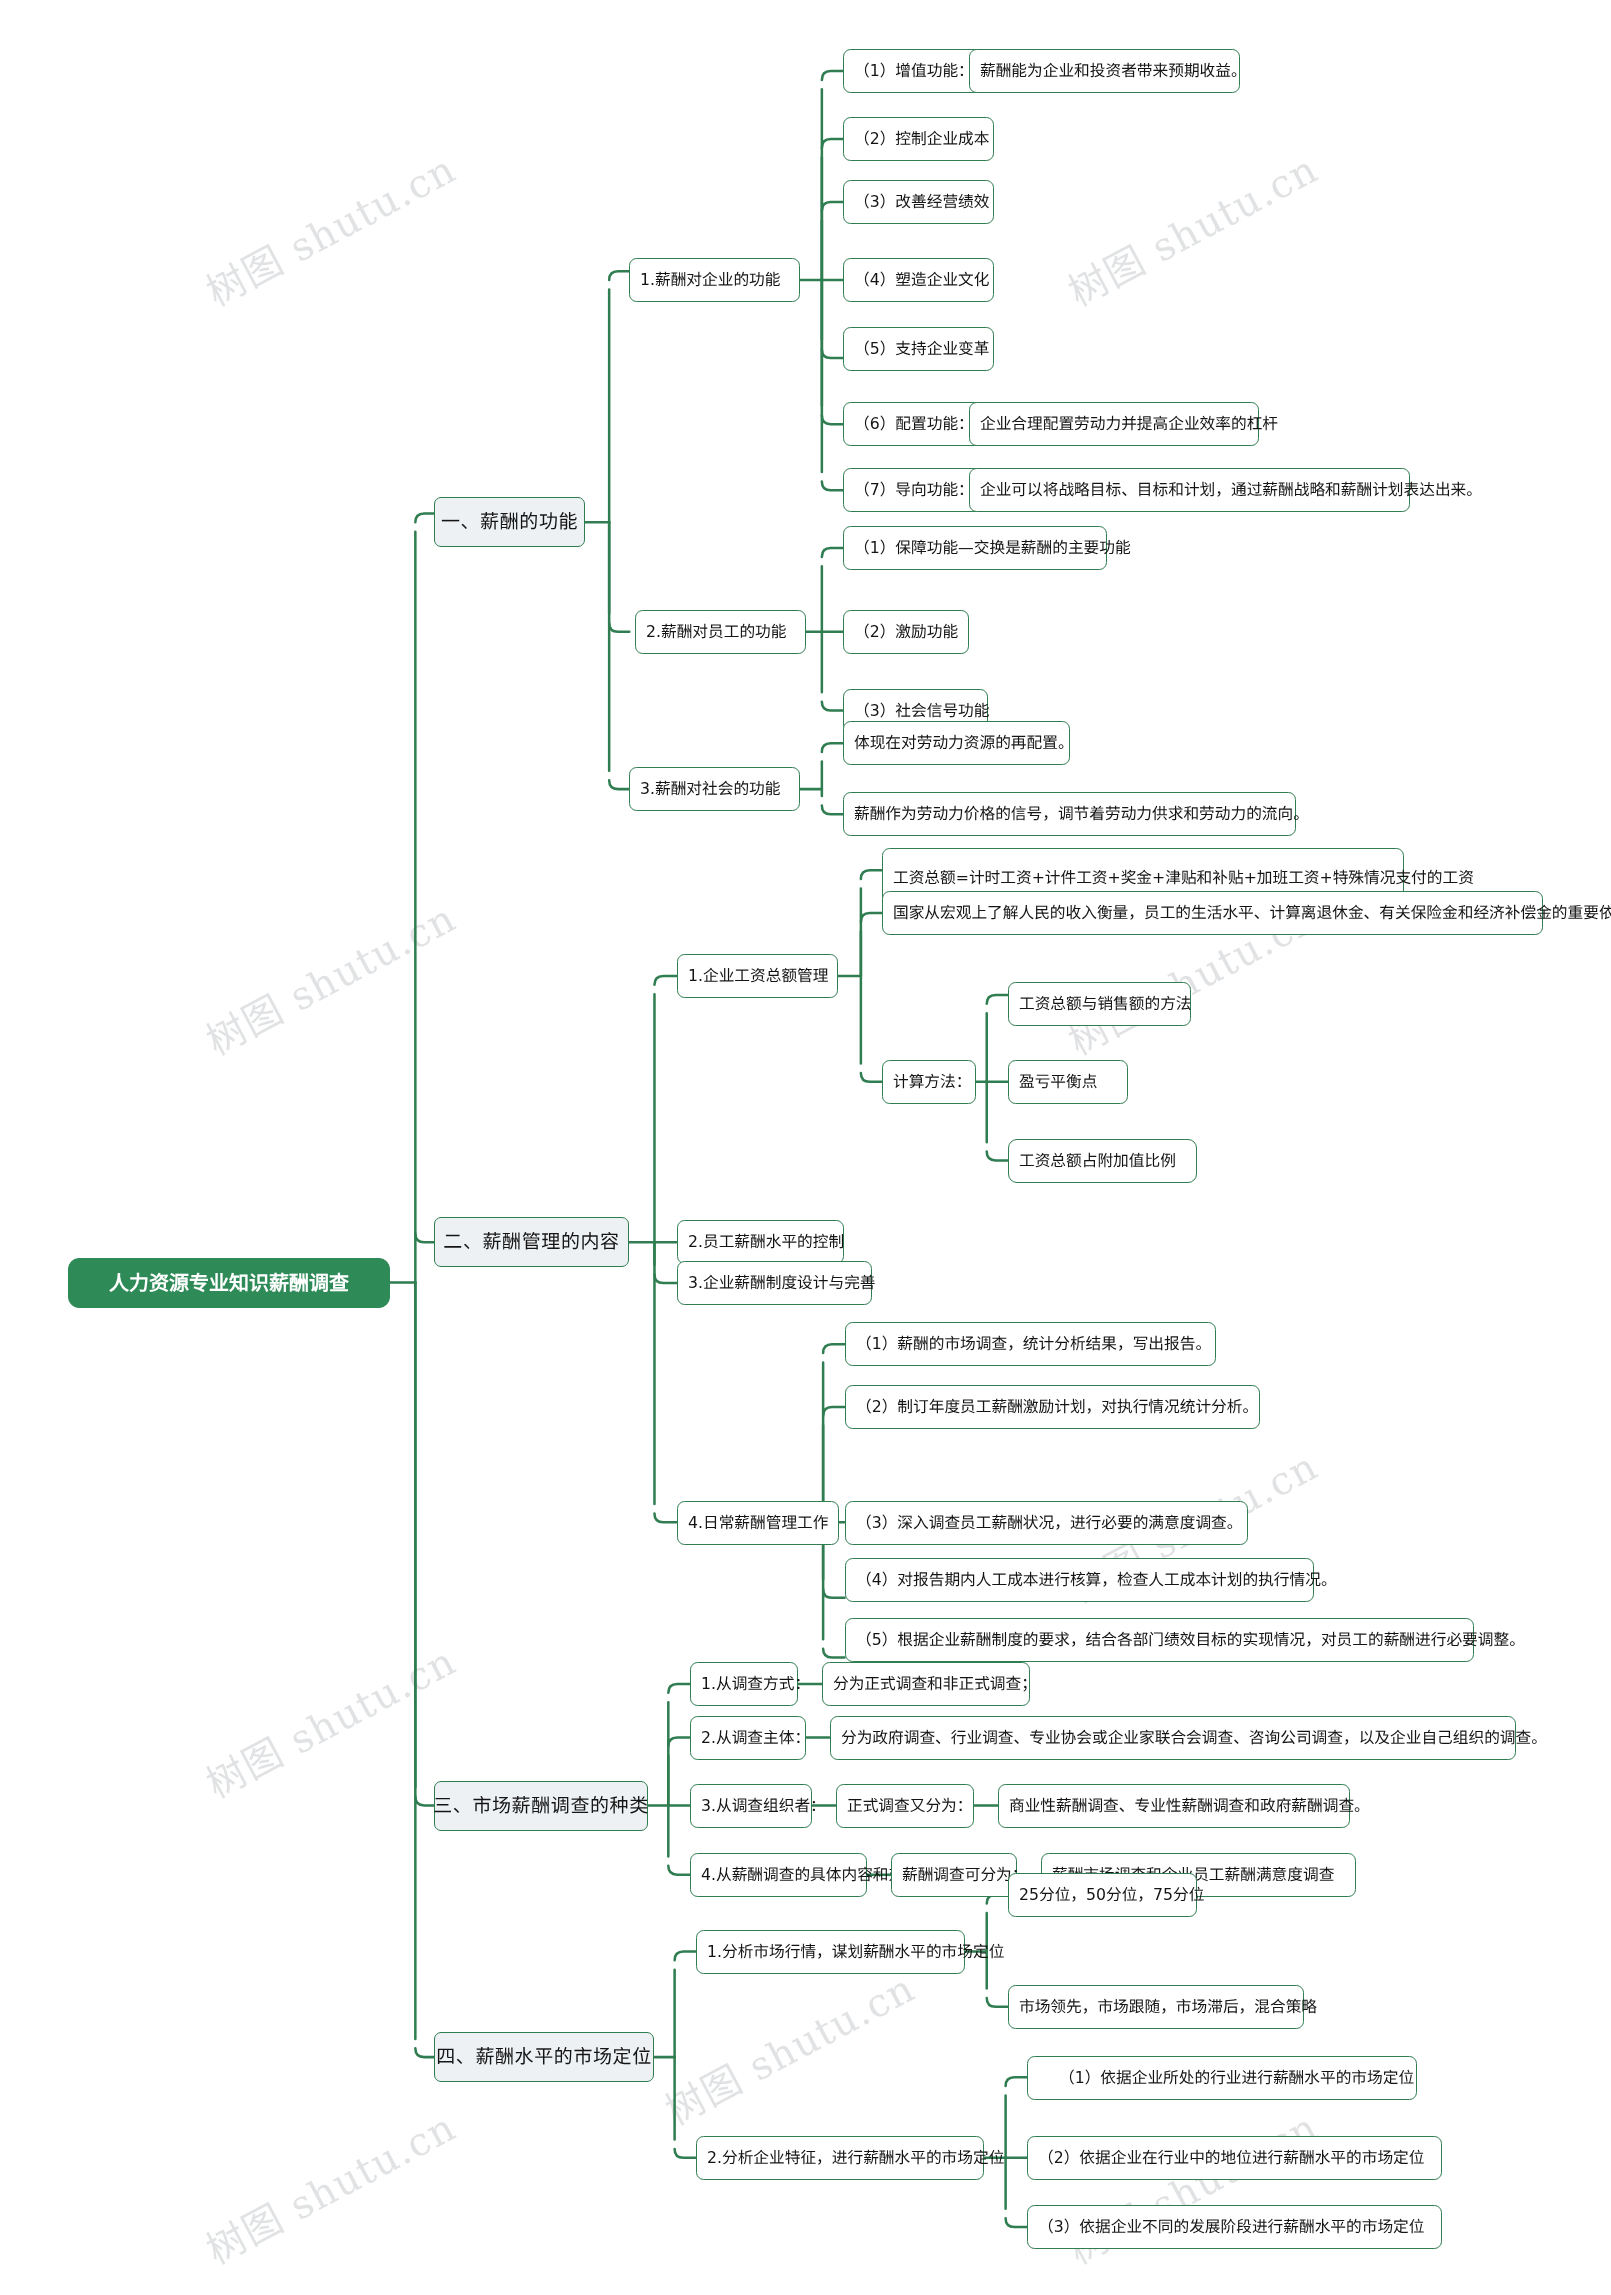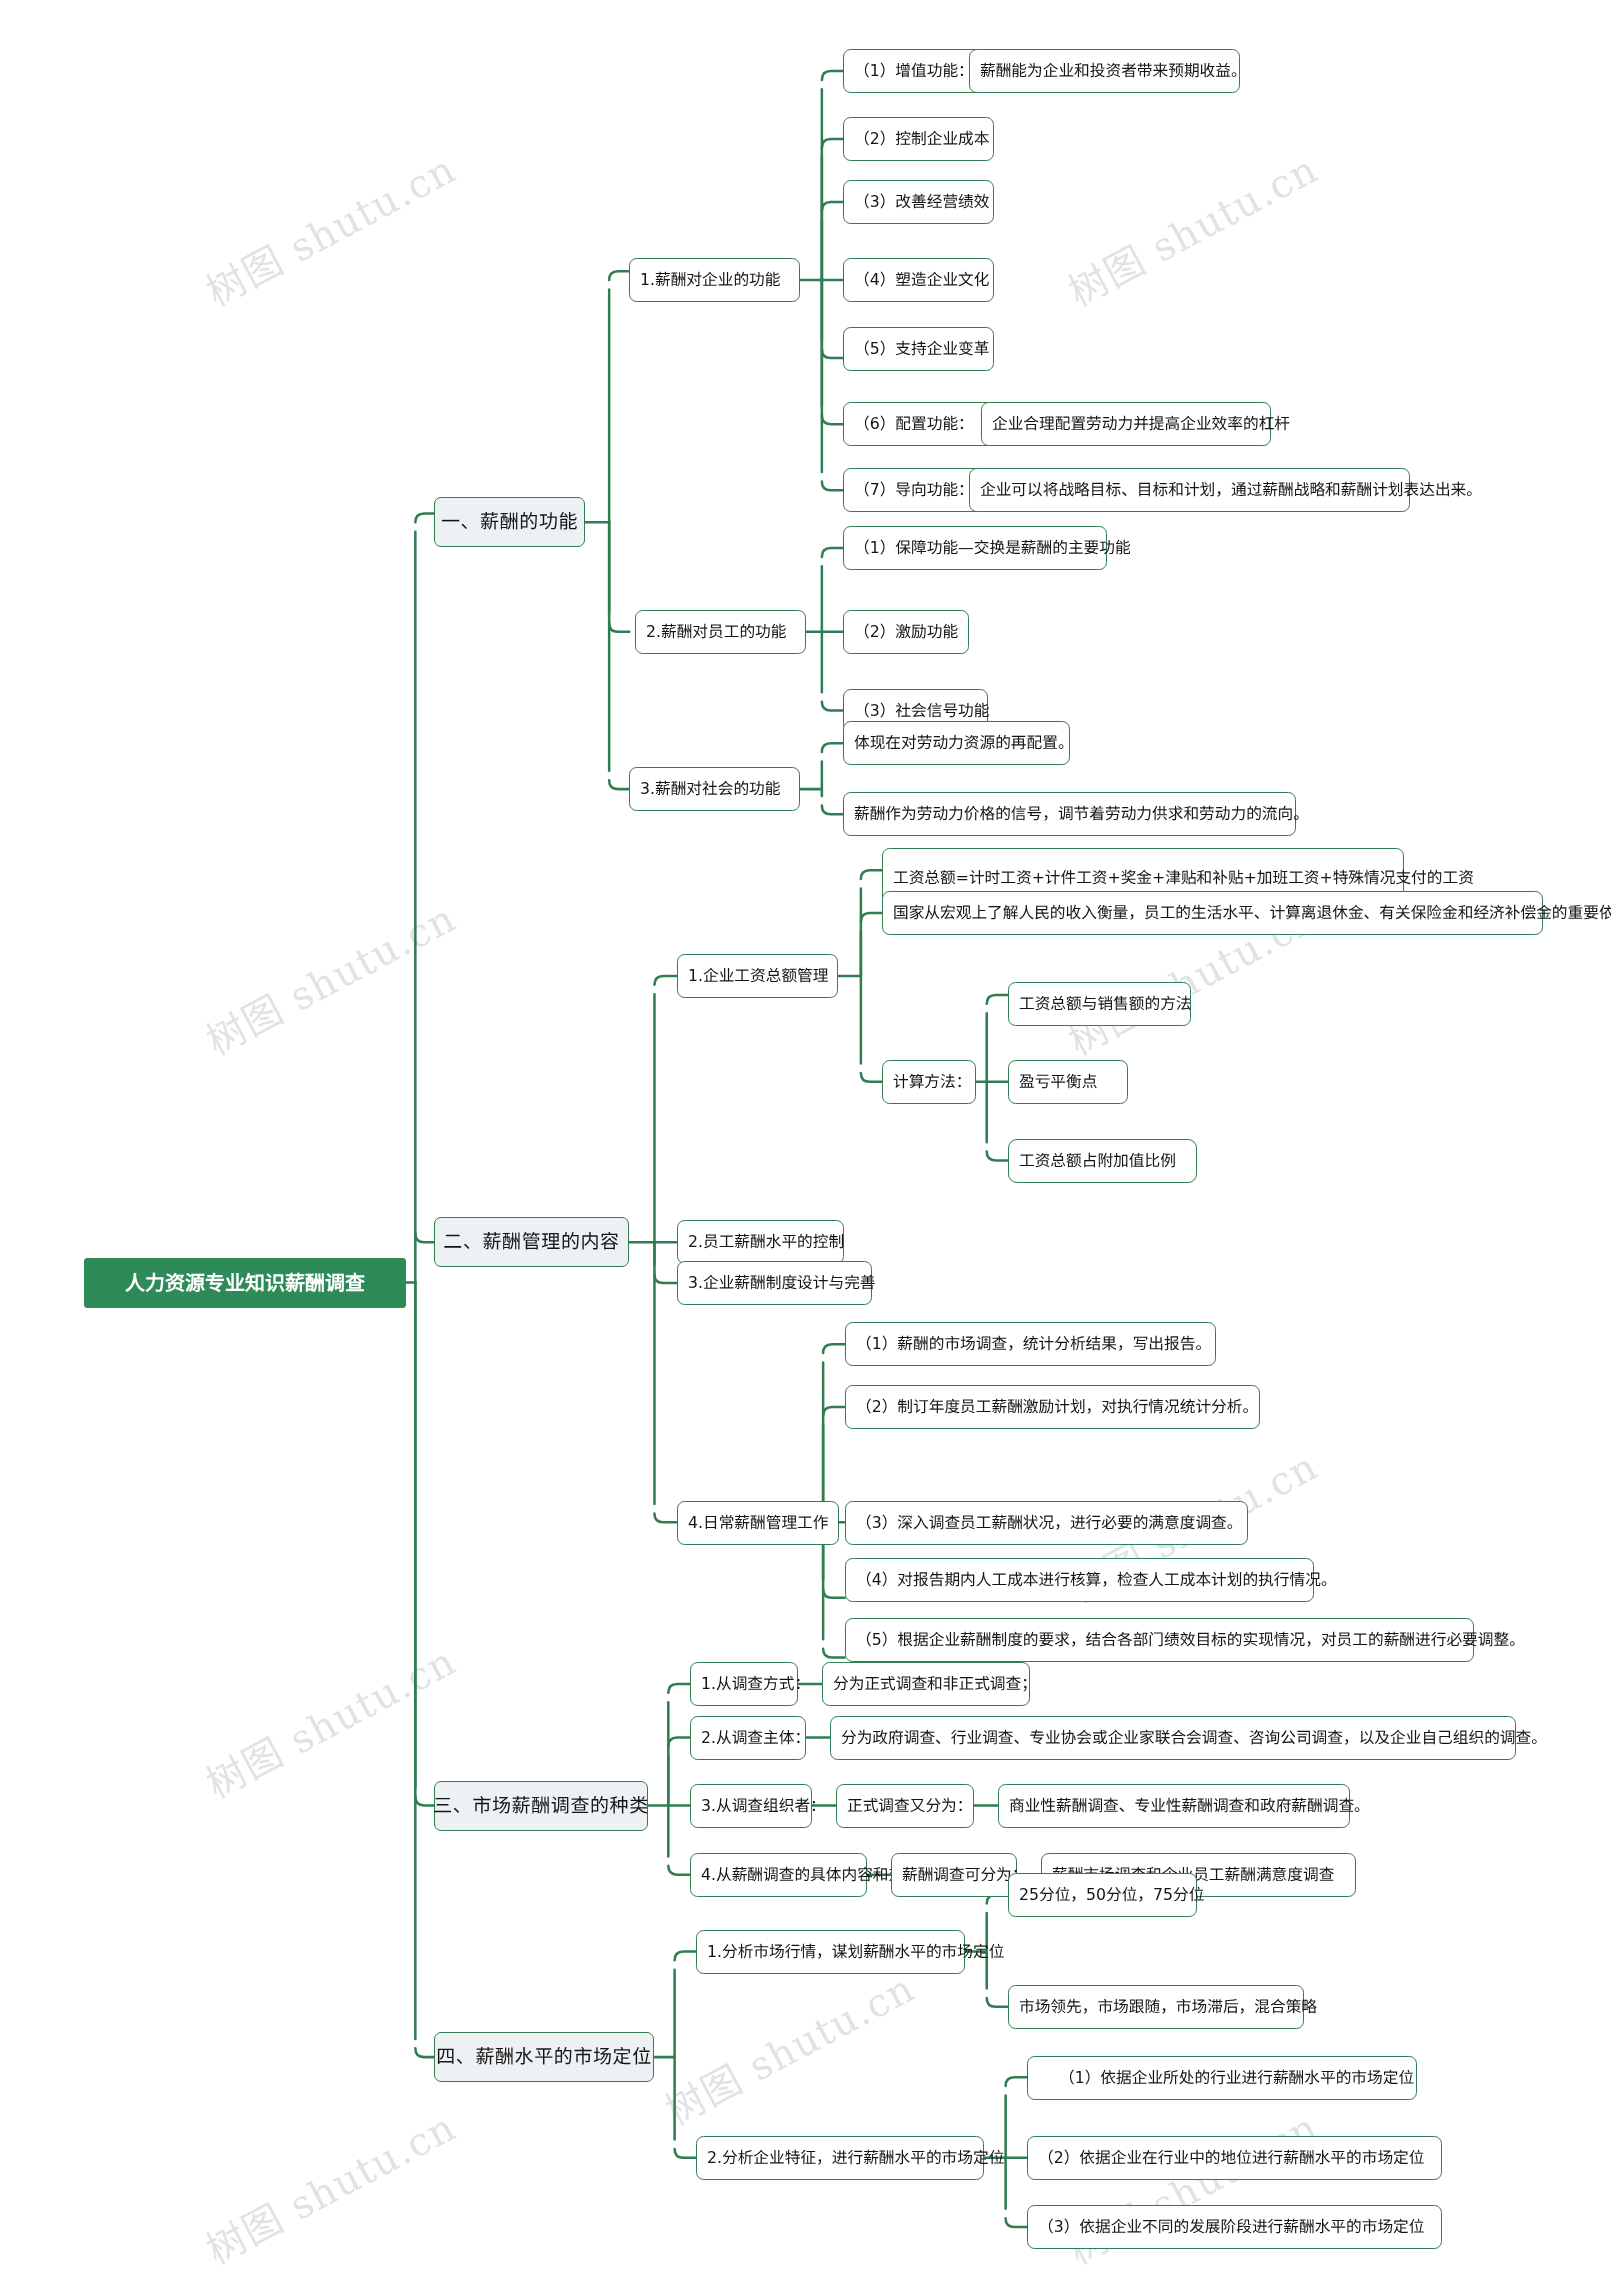"企业合理配置劳动力并提高企业效率的杠杆" div.node { margin-left: 12px -> none }
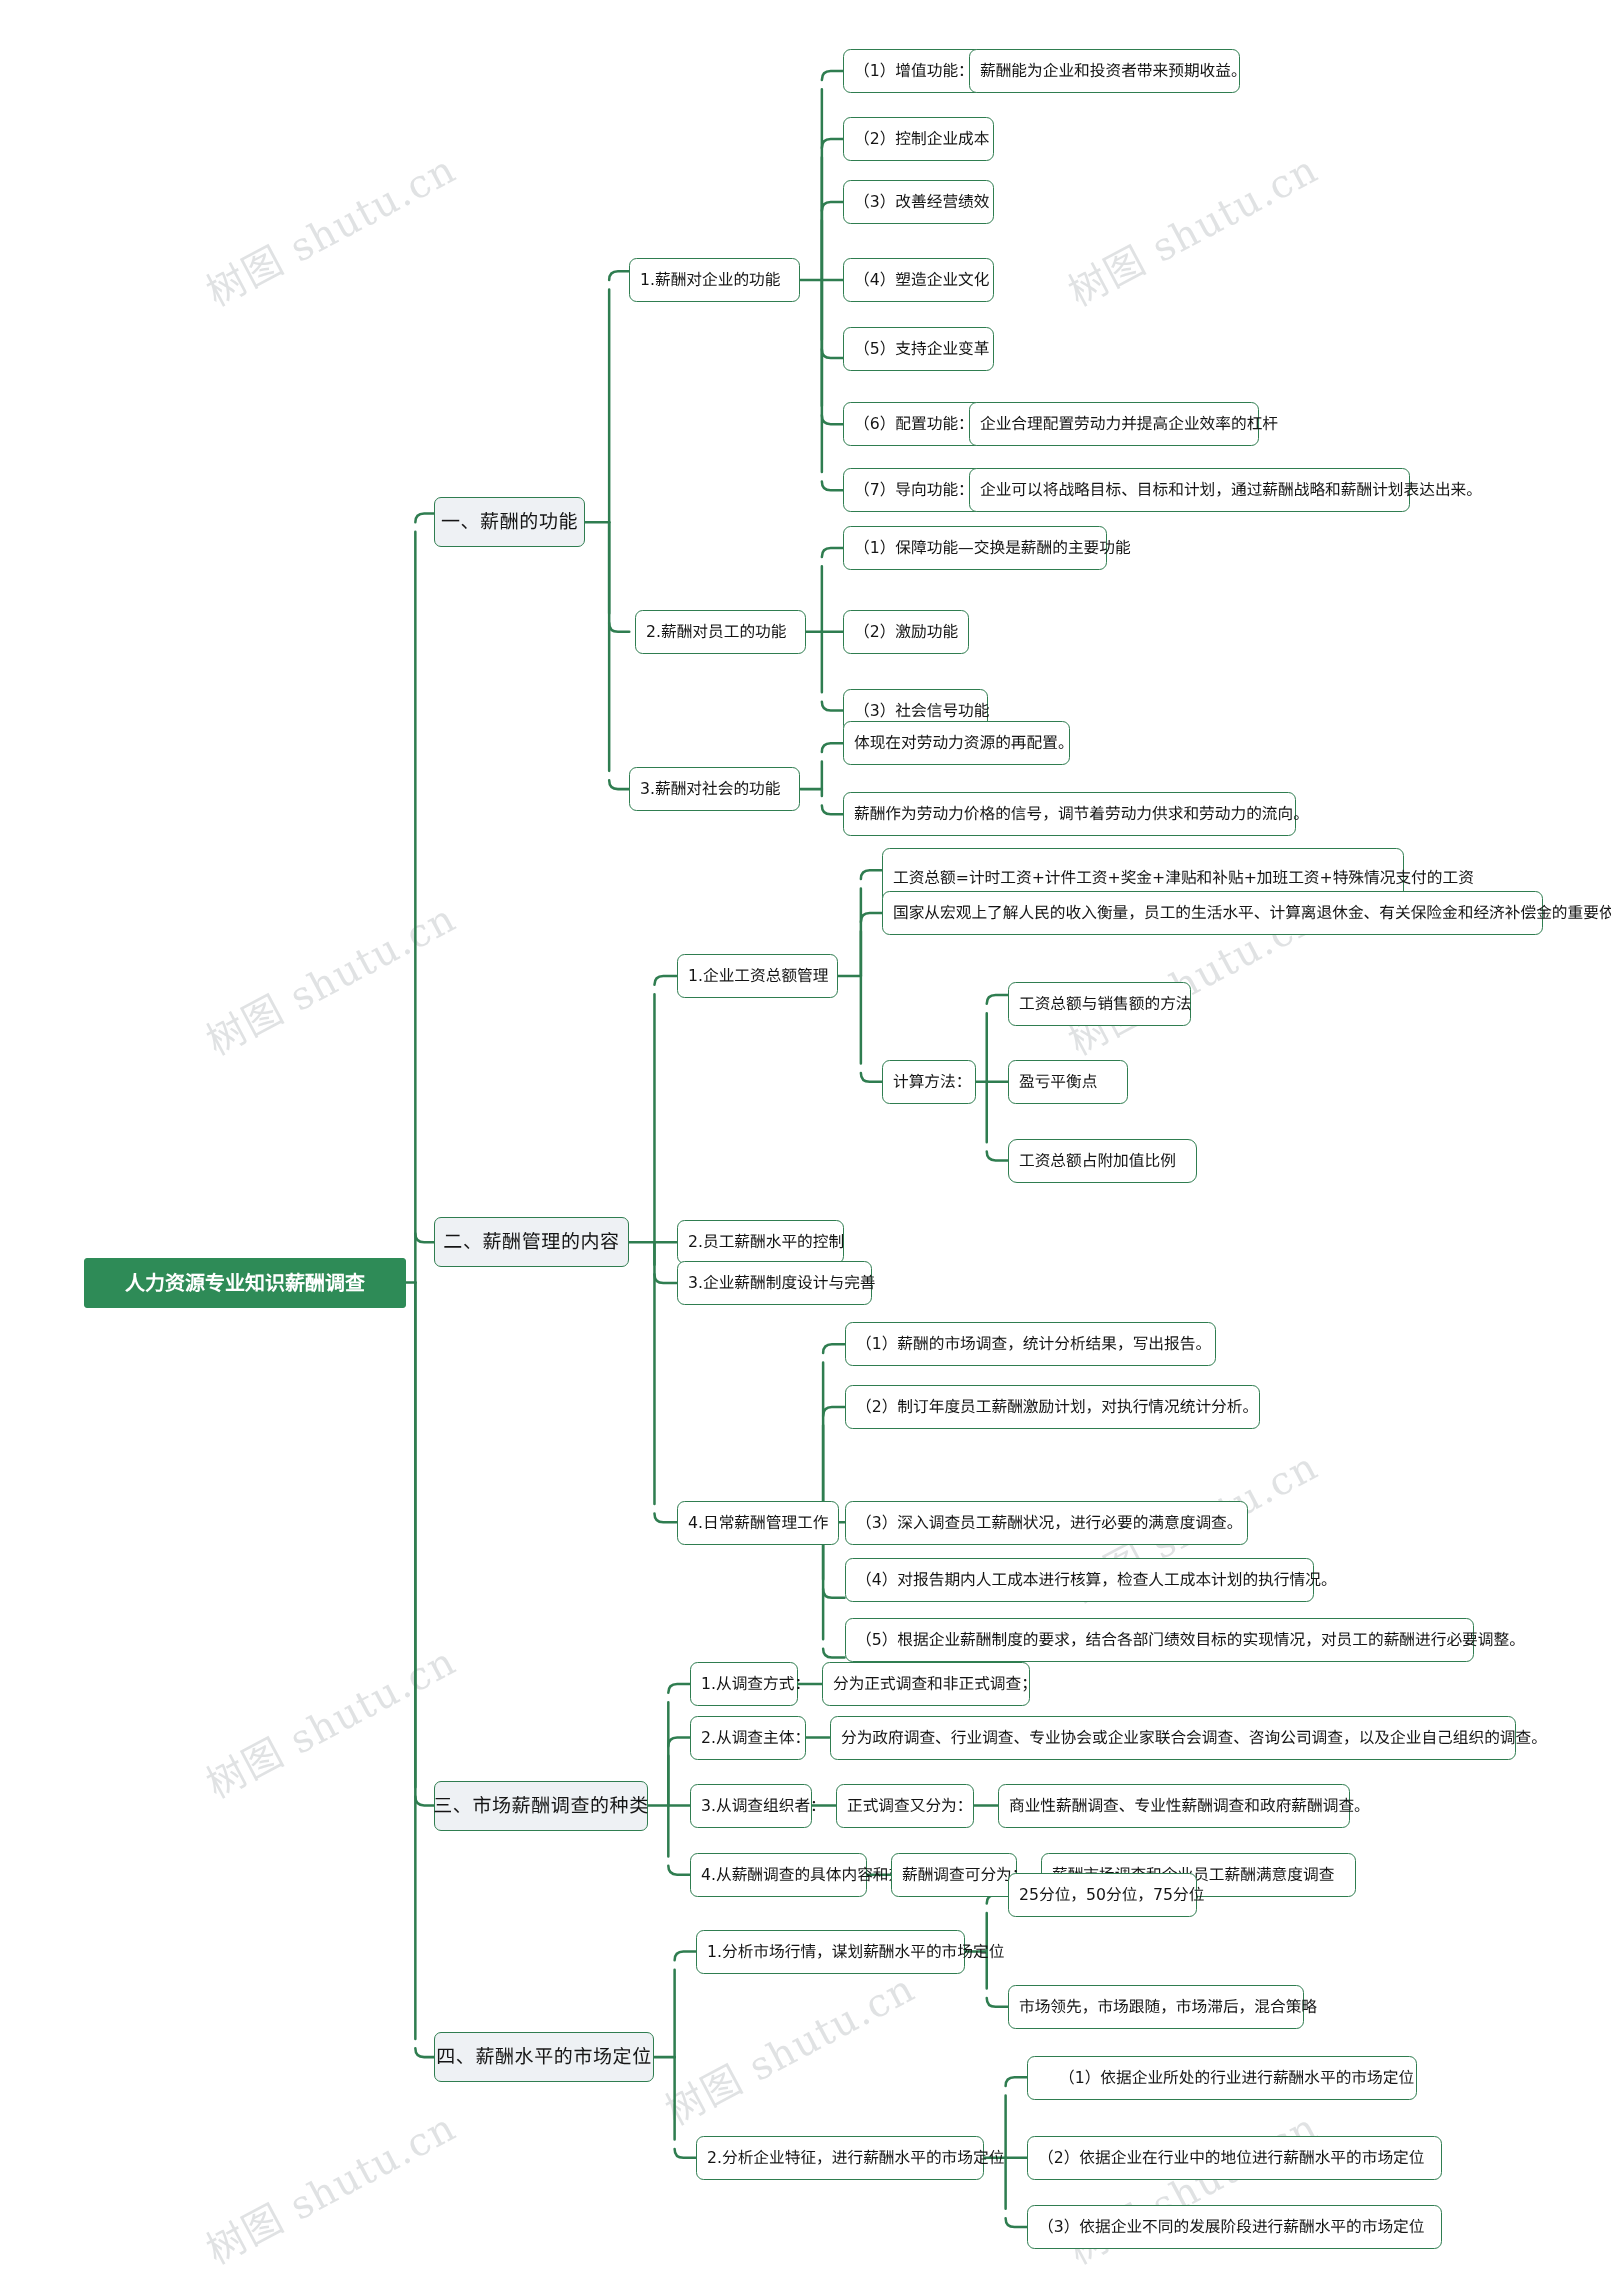"人力资源专业知识薪酬调查" .node.root { border-radius: 3px -> 11px; margin-left: 16px -> none }
